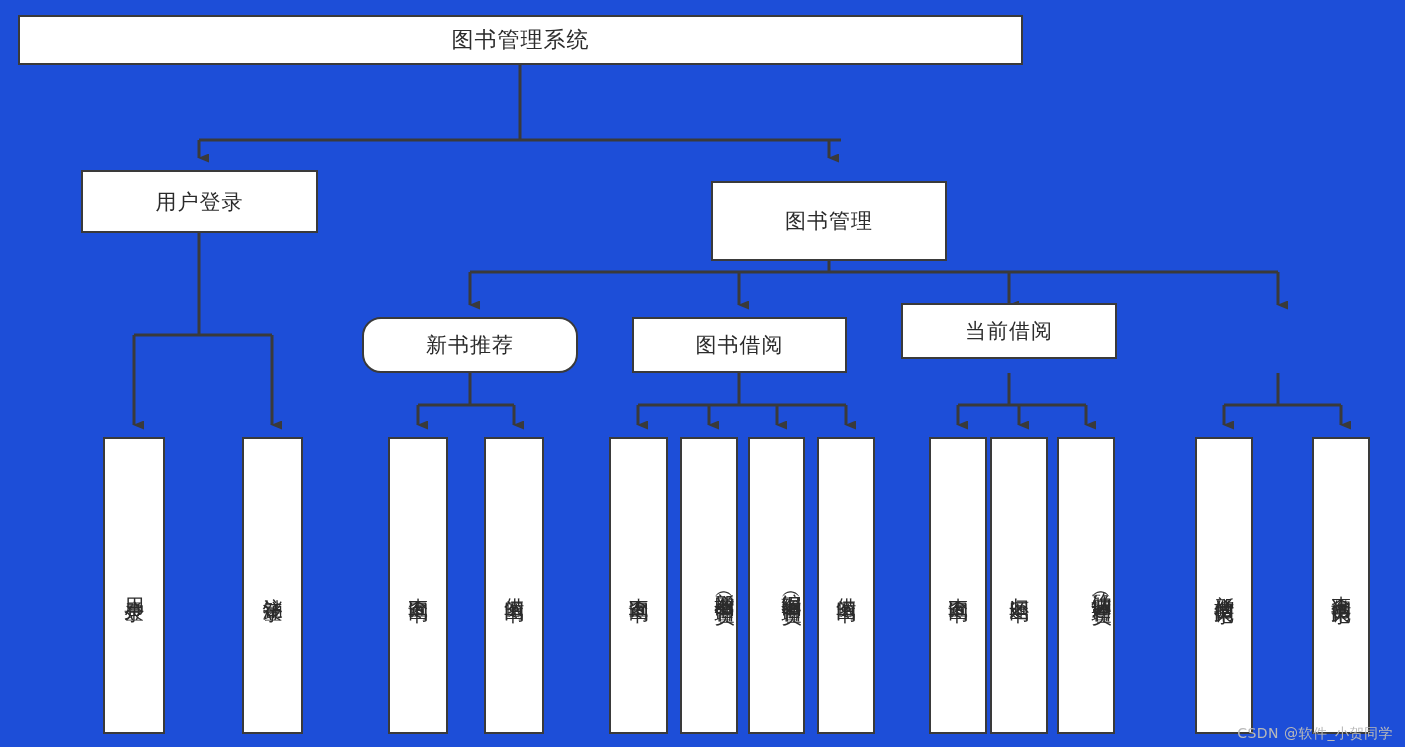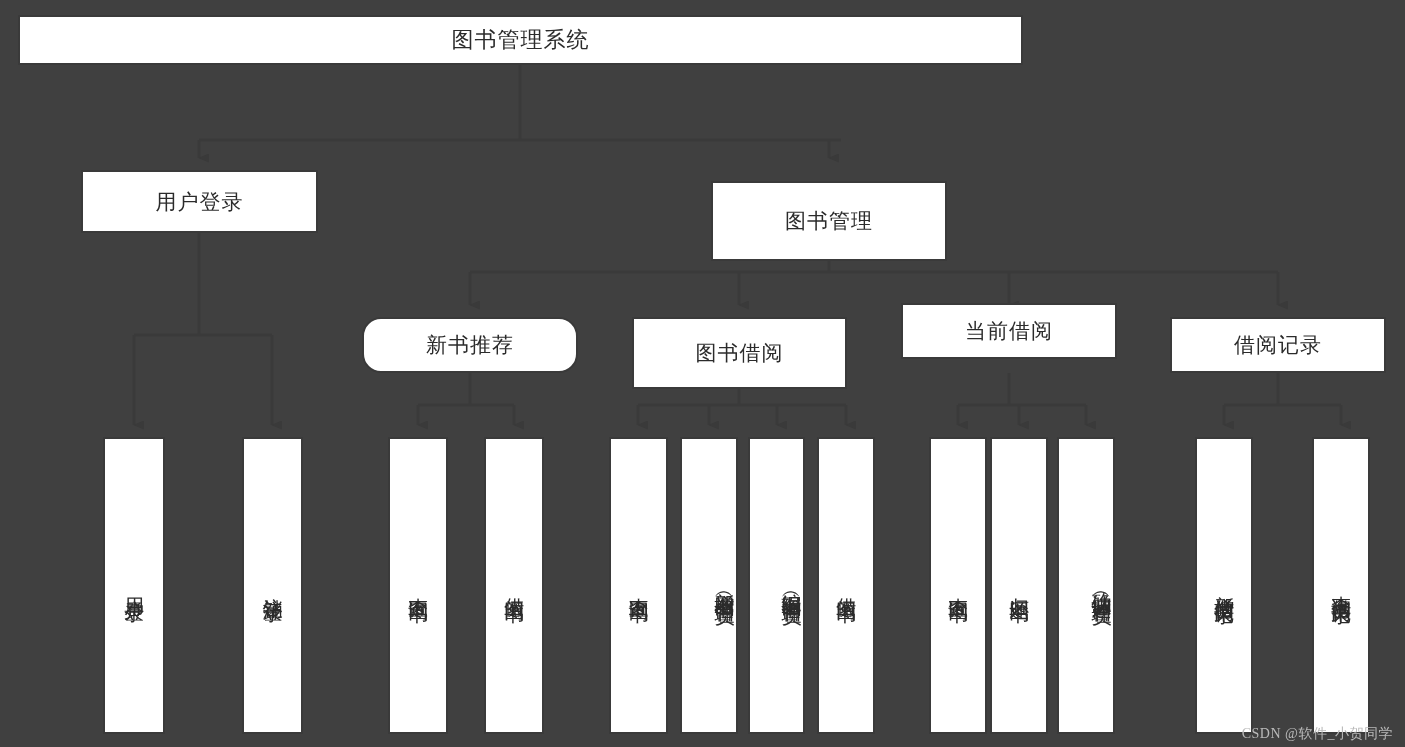"图书管理系统" #stage { background: #404040 -> #1d4ed8; font-family: Liberation Serif, serif -> none }
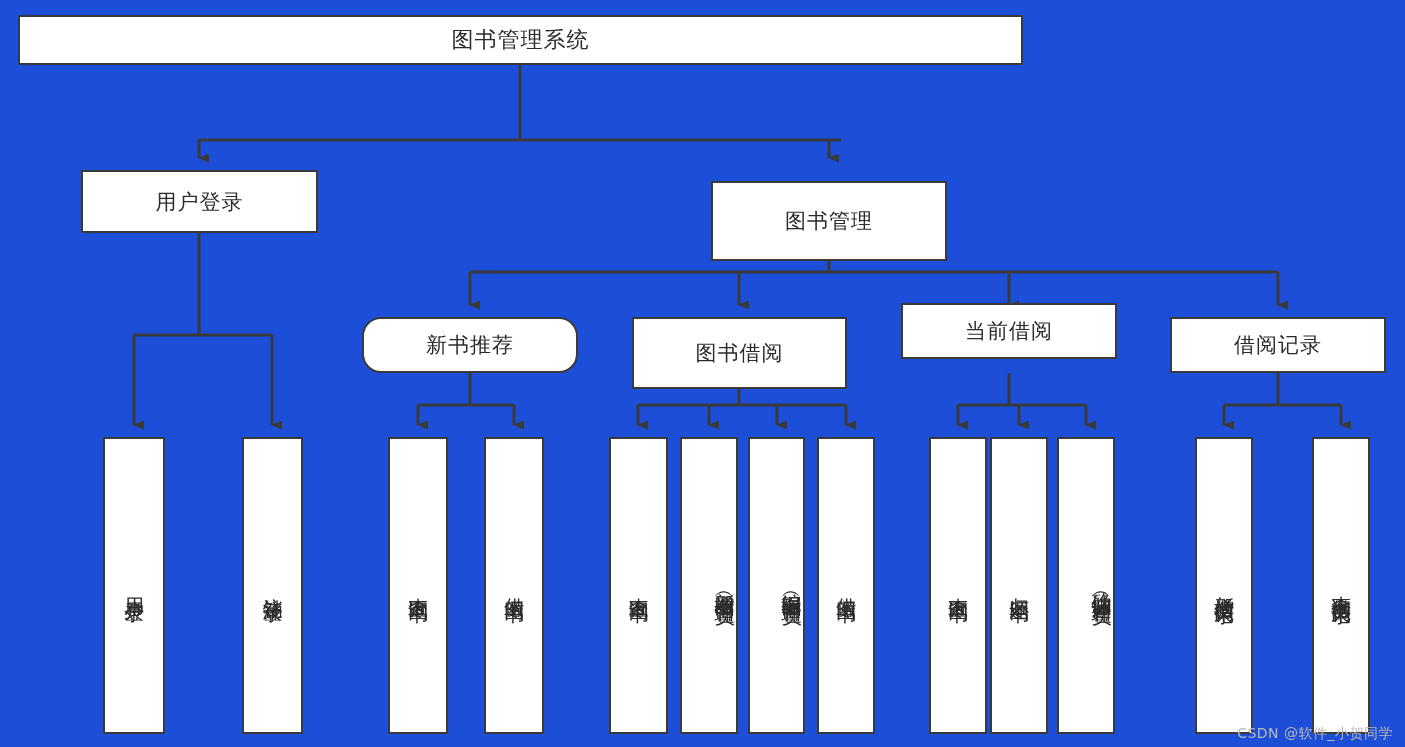"图书借阅" div.node { height: 72px -> 56px }
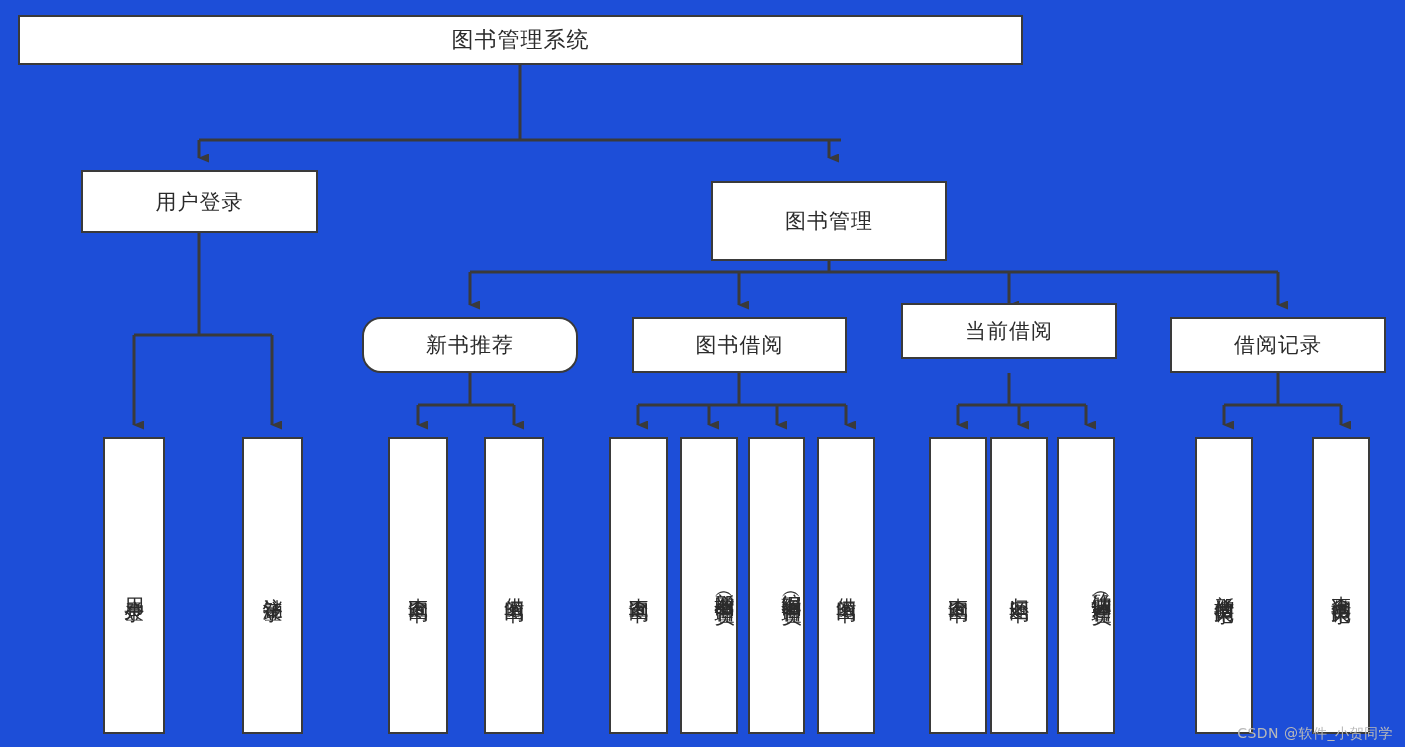"借阅记录" div.node { html: <div> <span>借阅记录</span> </div> -> none }
